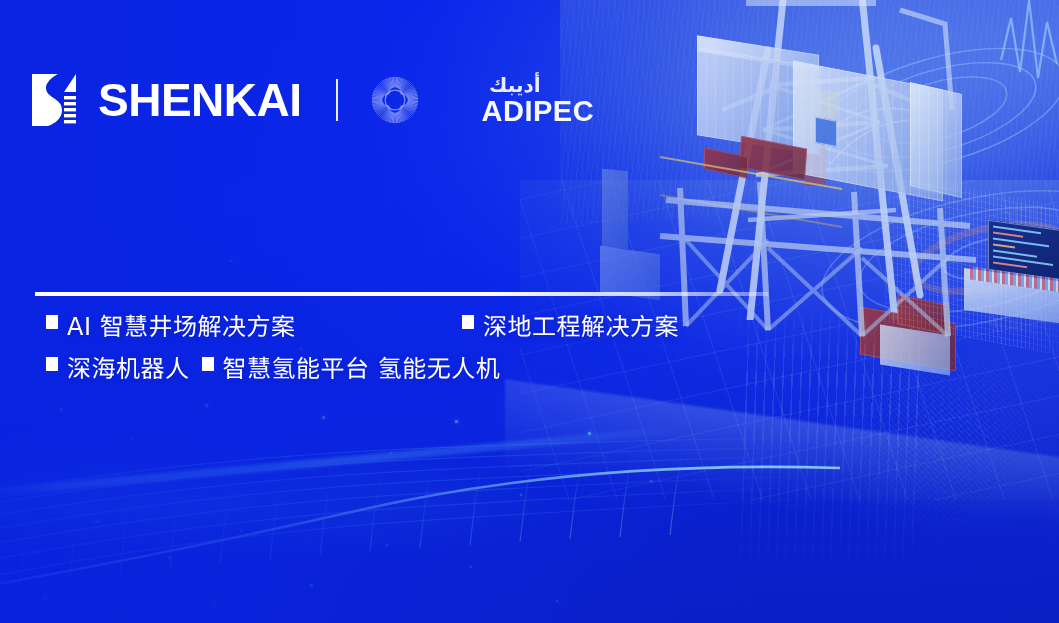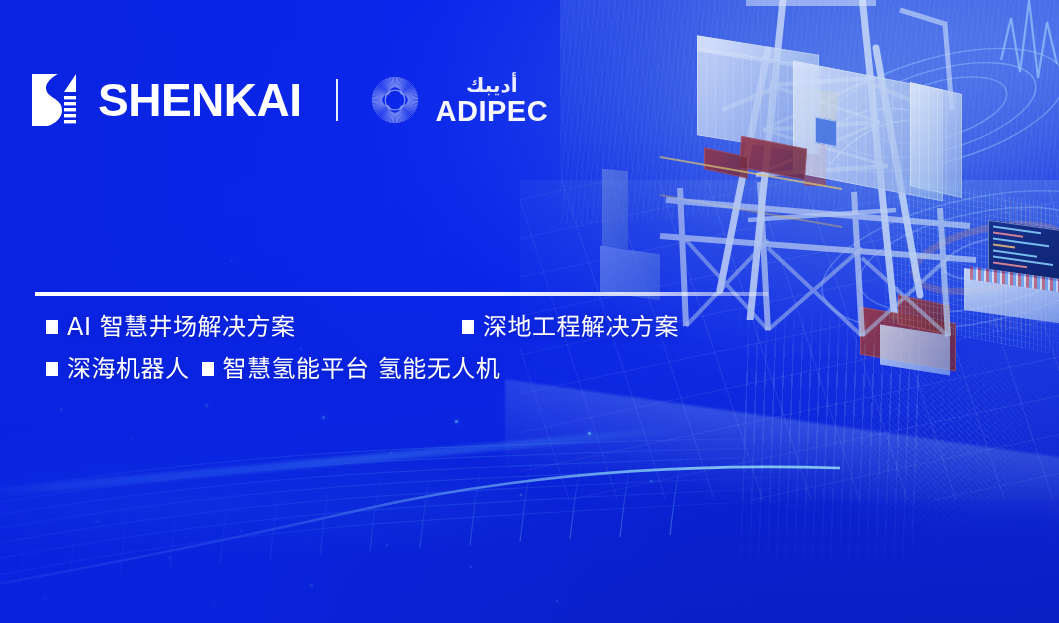"ADIPEC" .adipec-en { margin-left: none -> 46px }
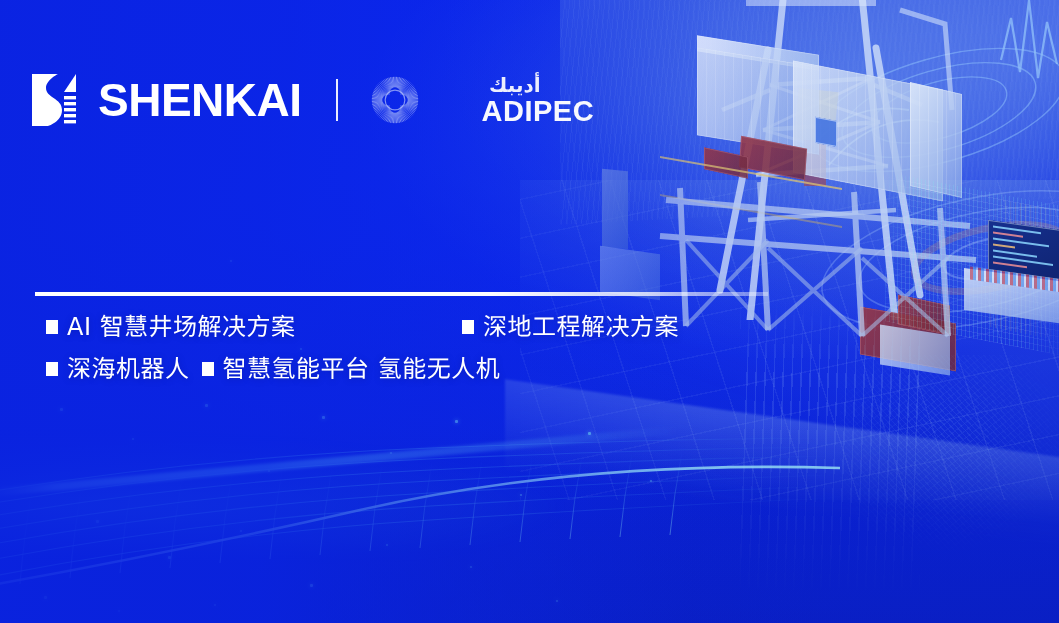"AI 智慧井场解决方案" .bcol { align-items: center -> flex-start }
